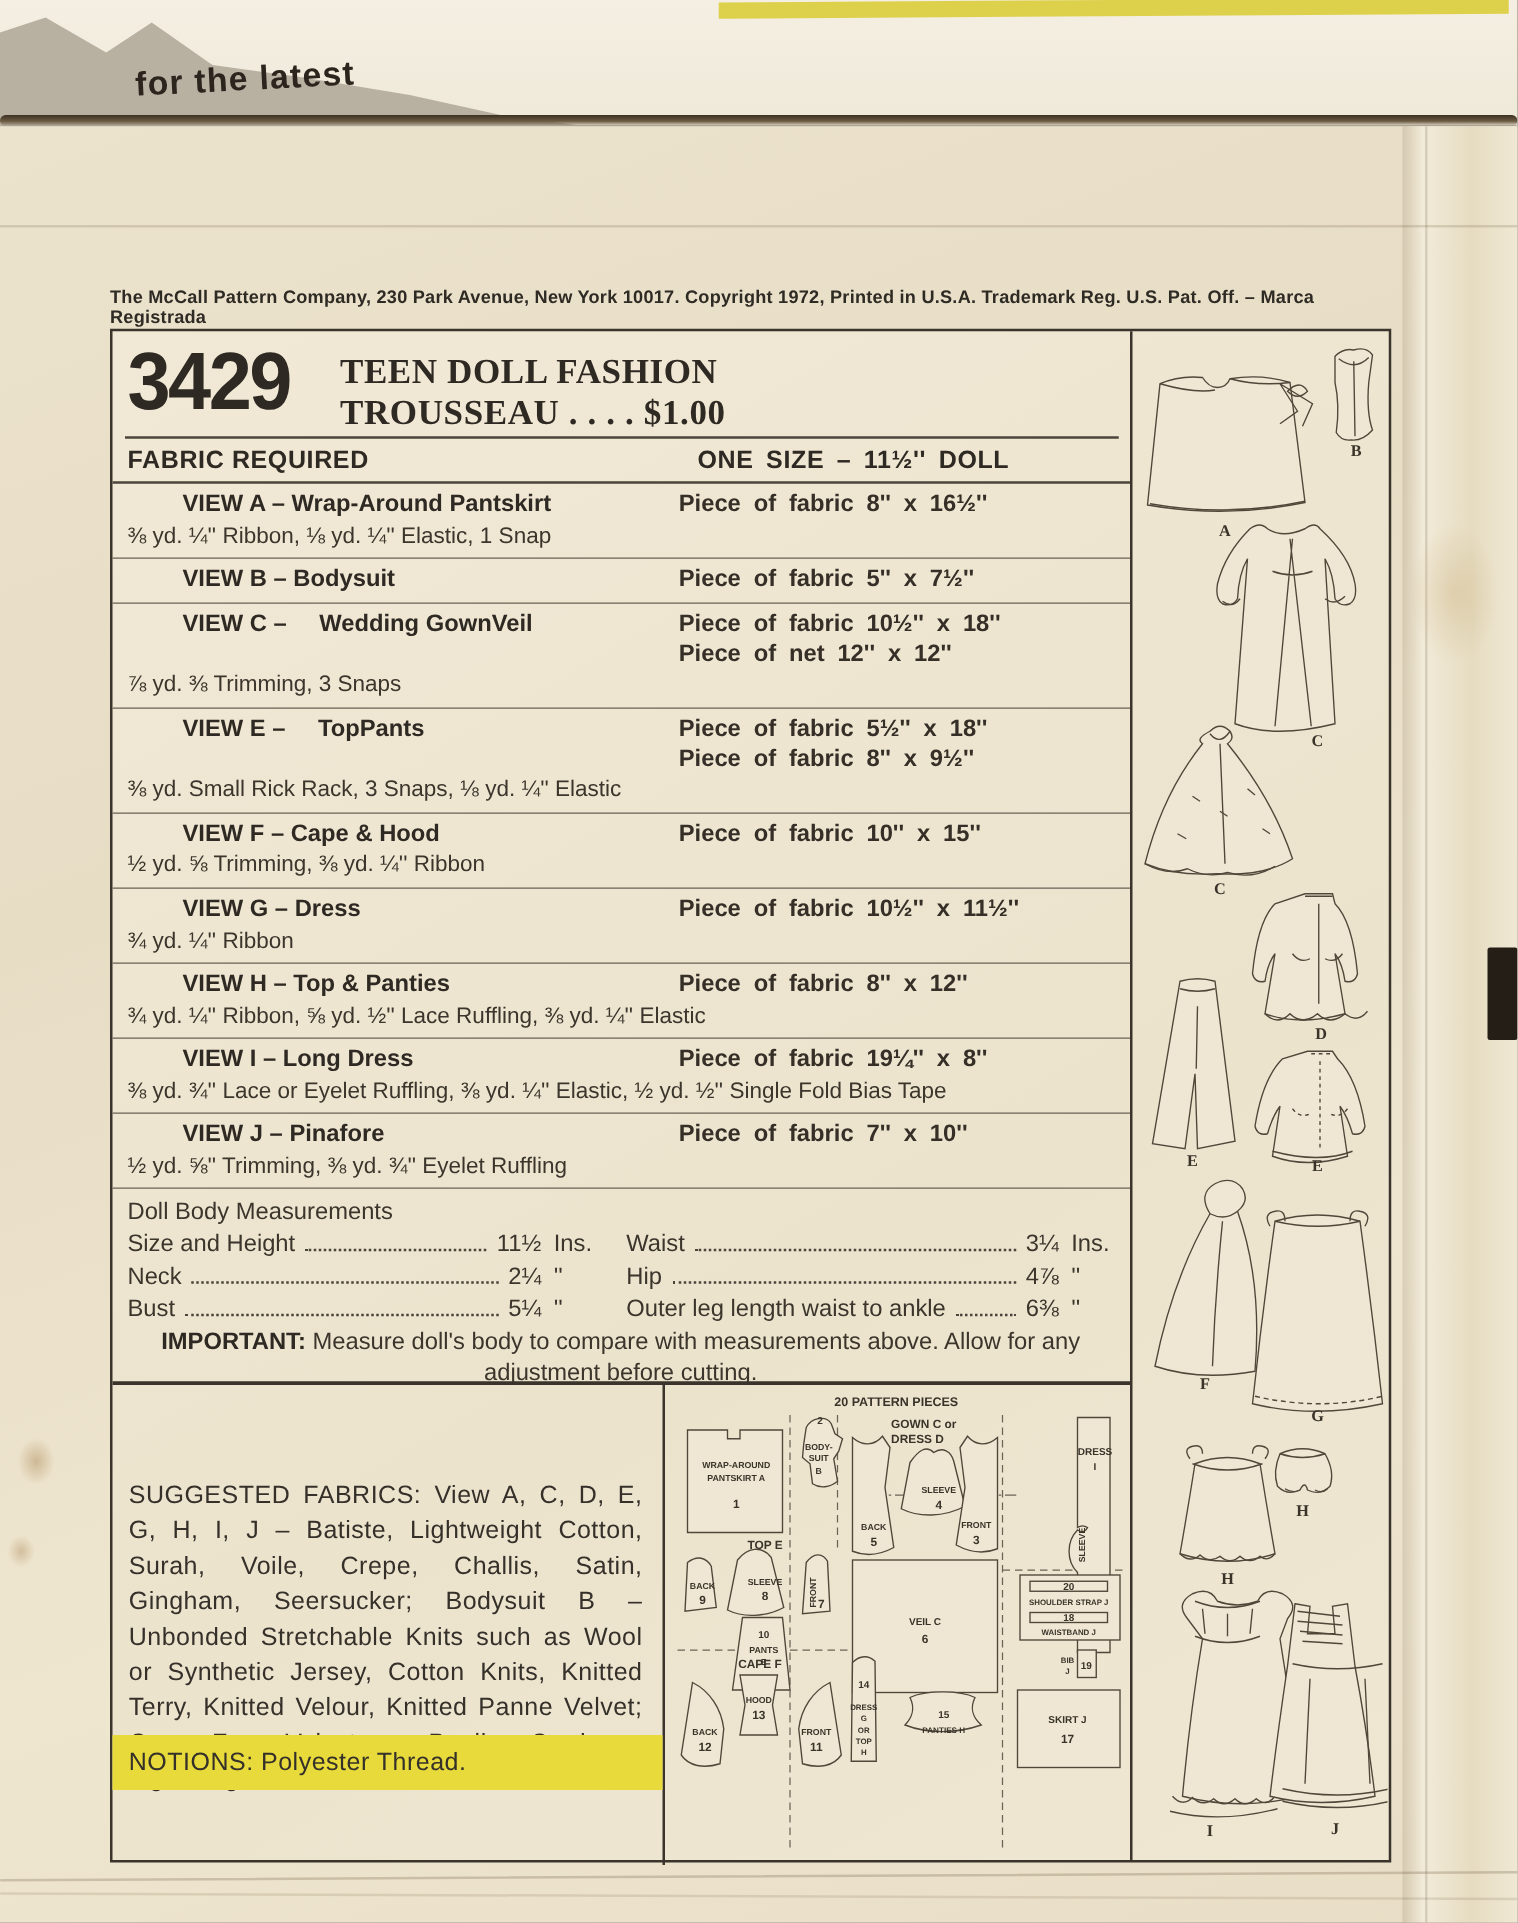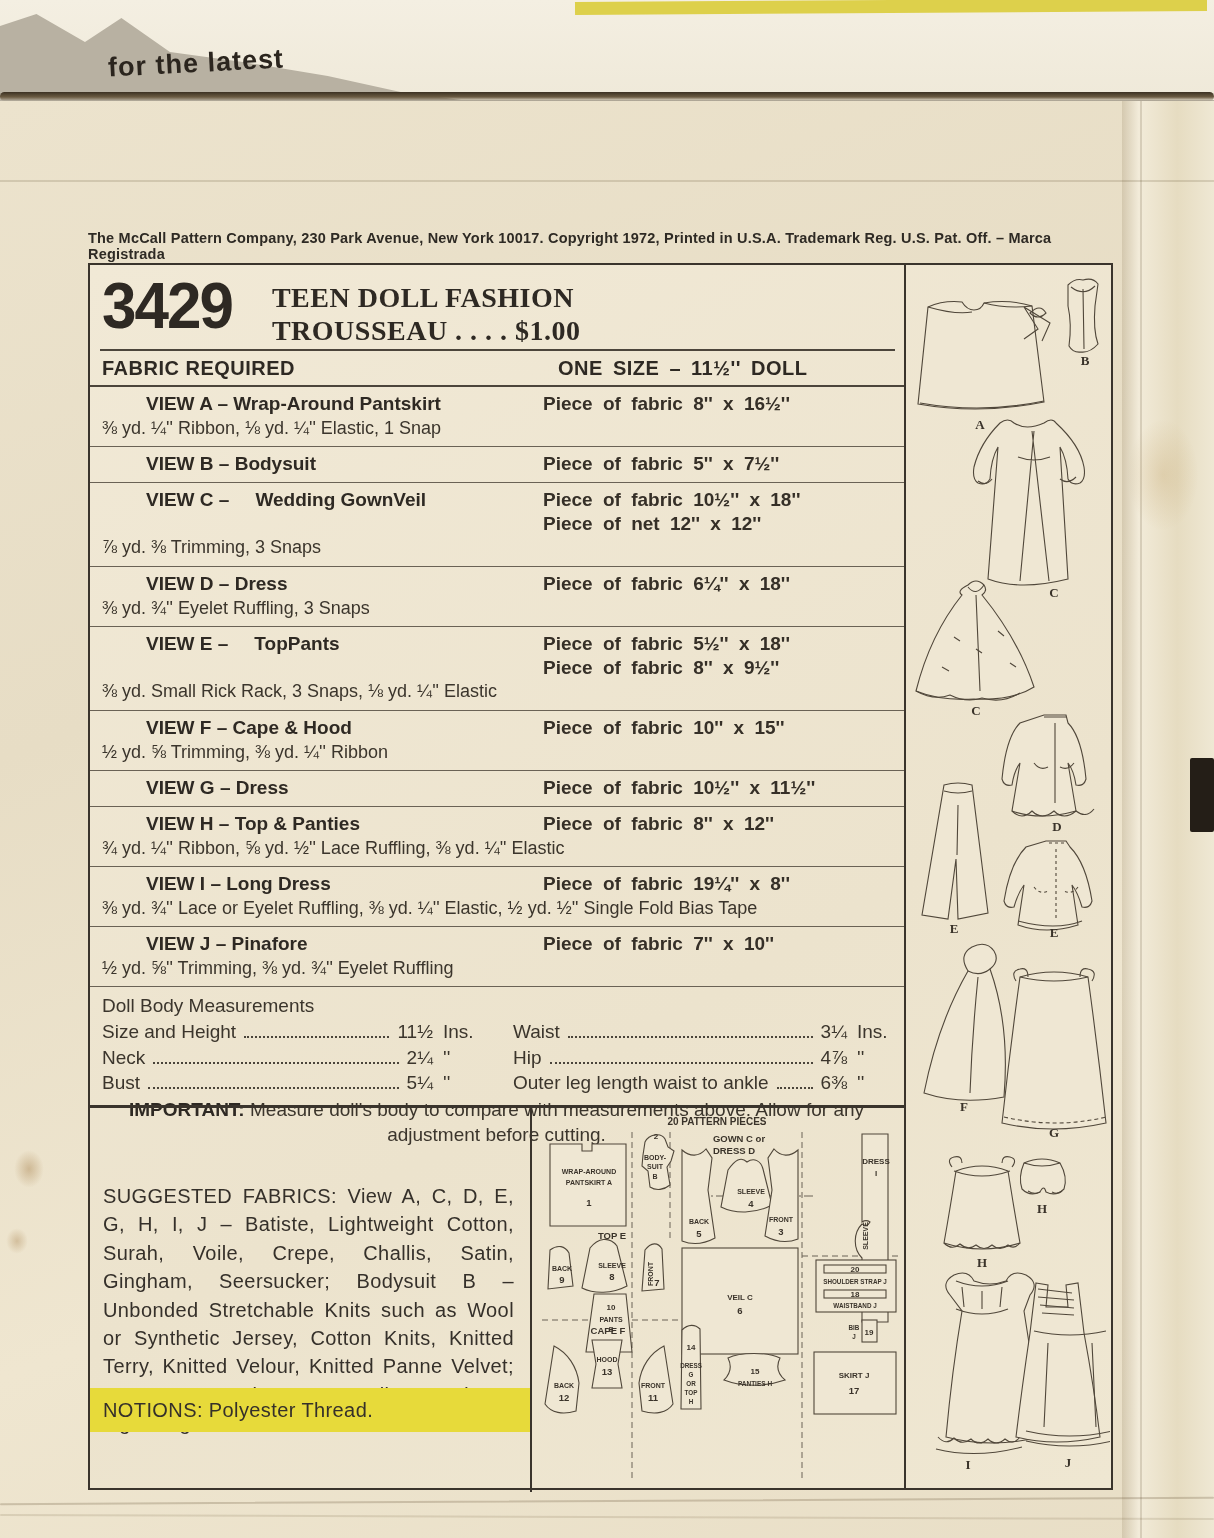"VIEW D – Dress" div.vrow { html: <div> <div> <span>VIEW D – Dress</span> <span> <span>Piece of fabric 6¼'' x 18''</span> </span> </div> <div>⅜ yd. ¾'' Eyelet Ruffling, 3 Snaps</div> </div> -> none }
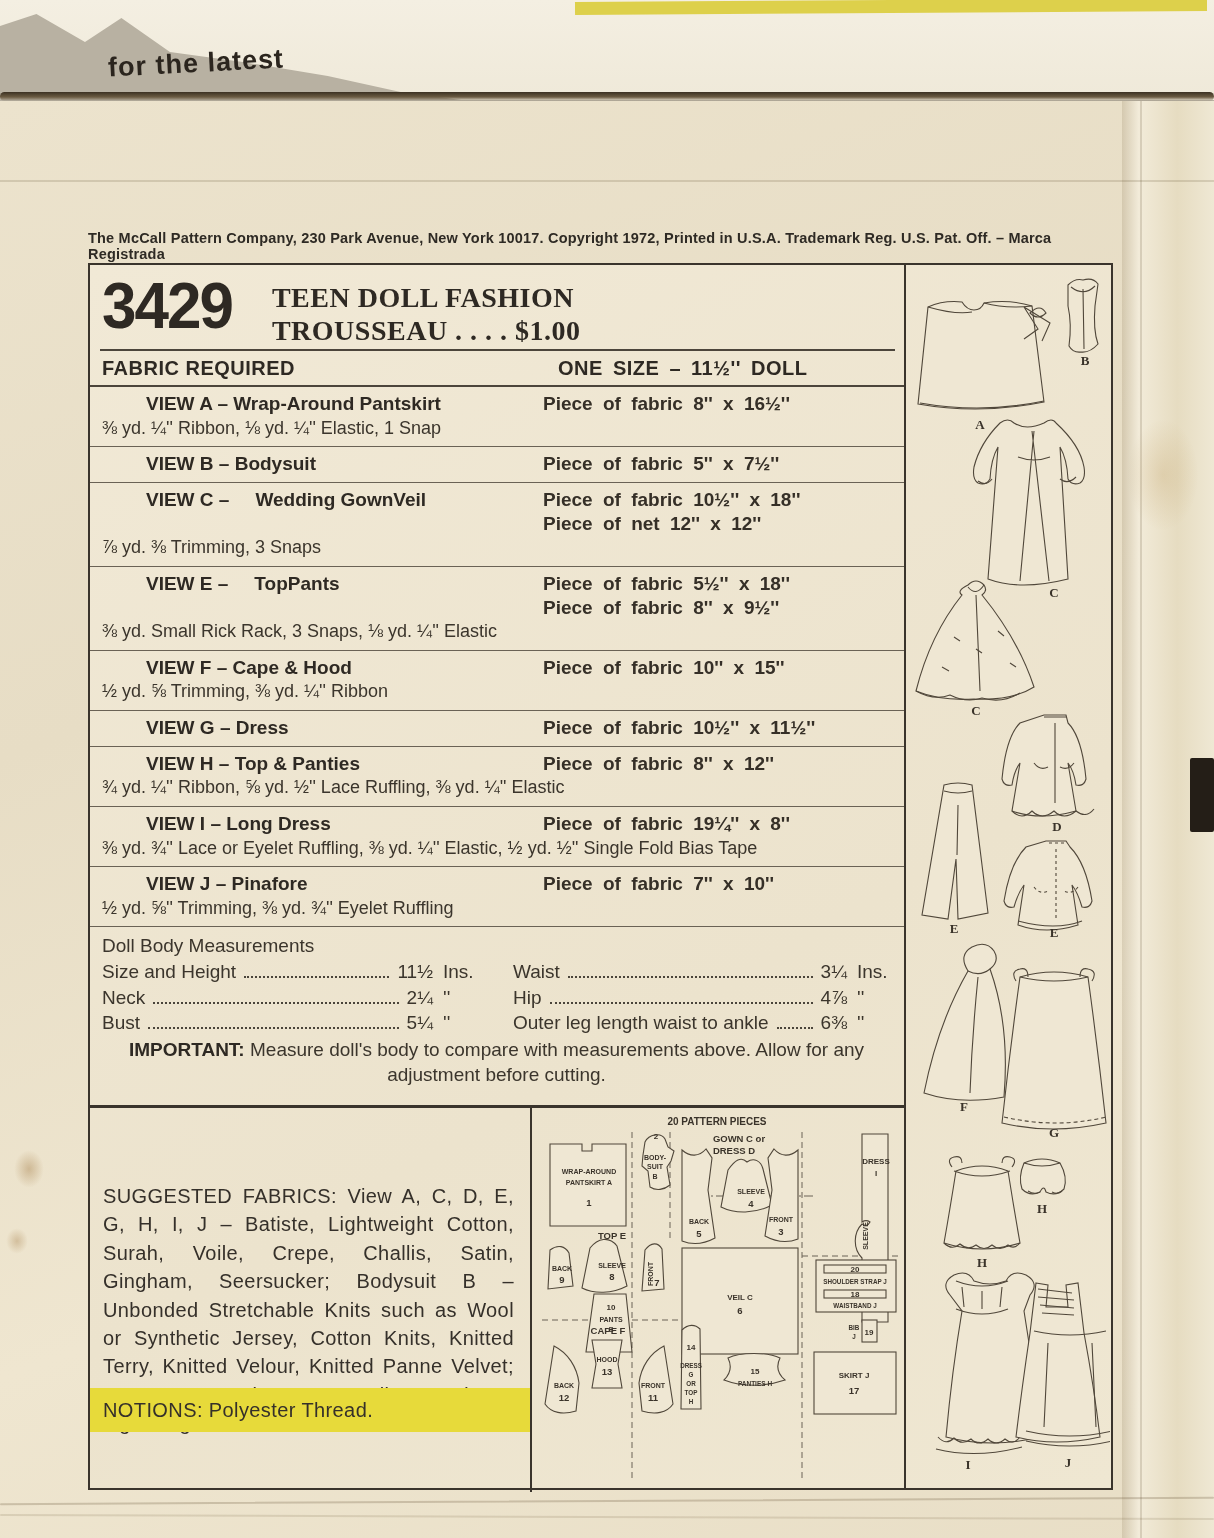"¾ yd. ¼'' Ribbon" div.vnotions { html: none -> <div>¾ yd. ¼'' Ribbon</div> }
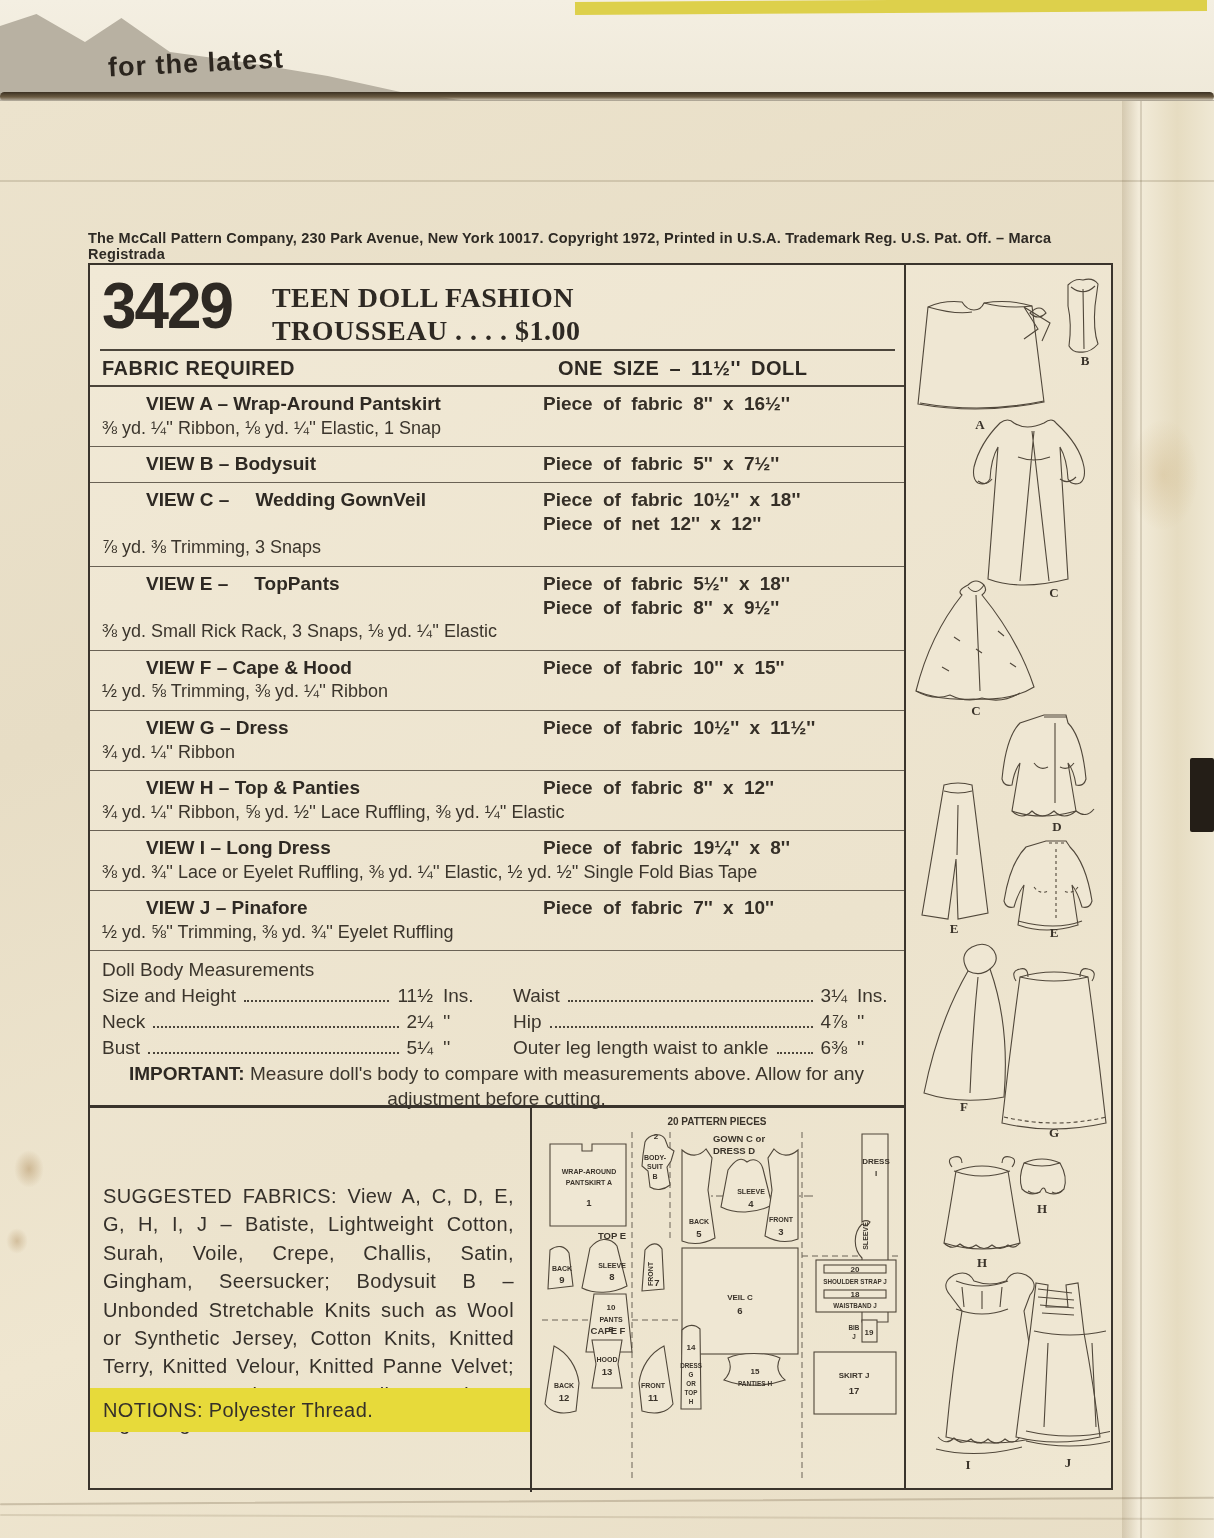"Size and Height" .mgrid { column-gap: 36px -> 24px }
